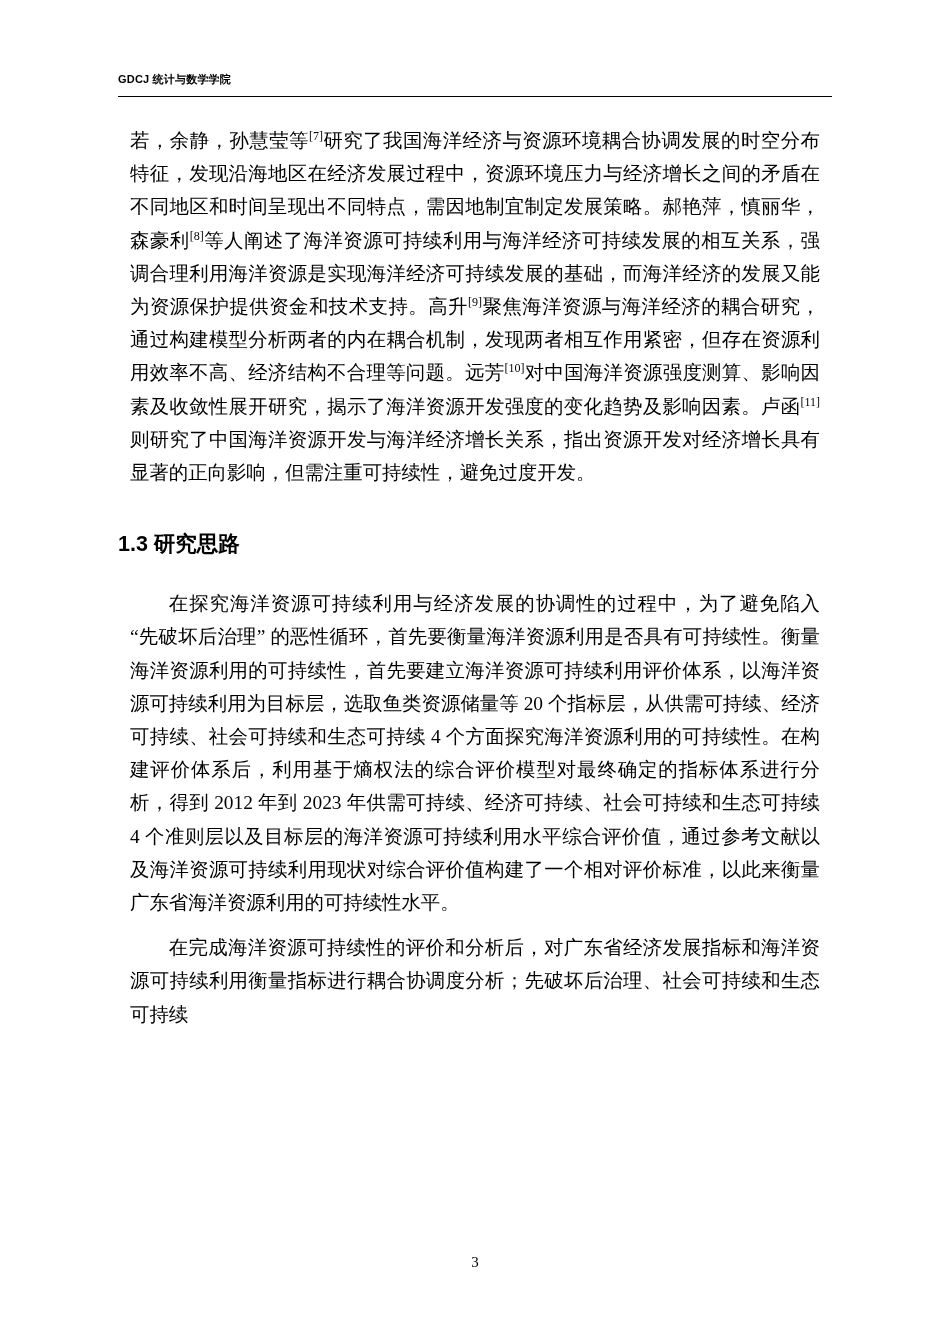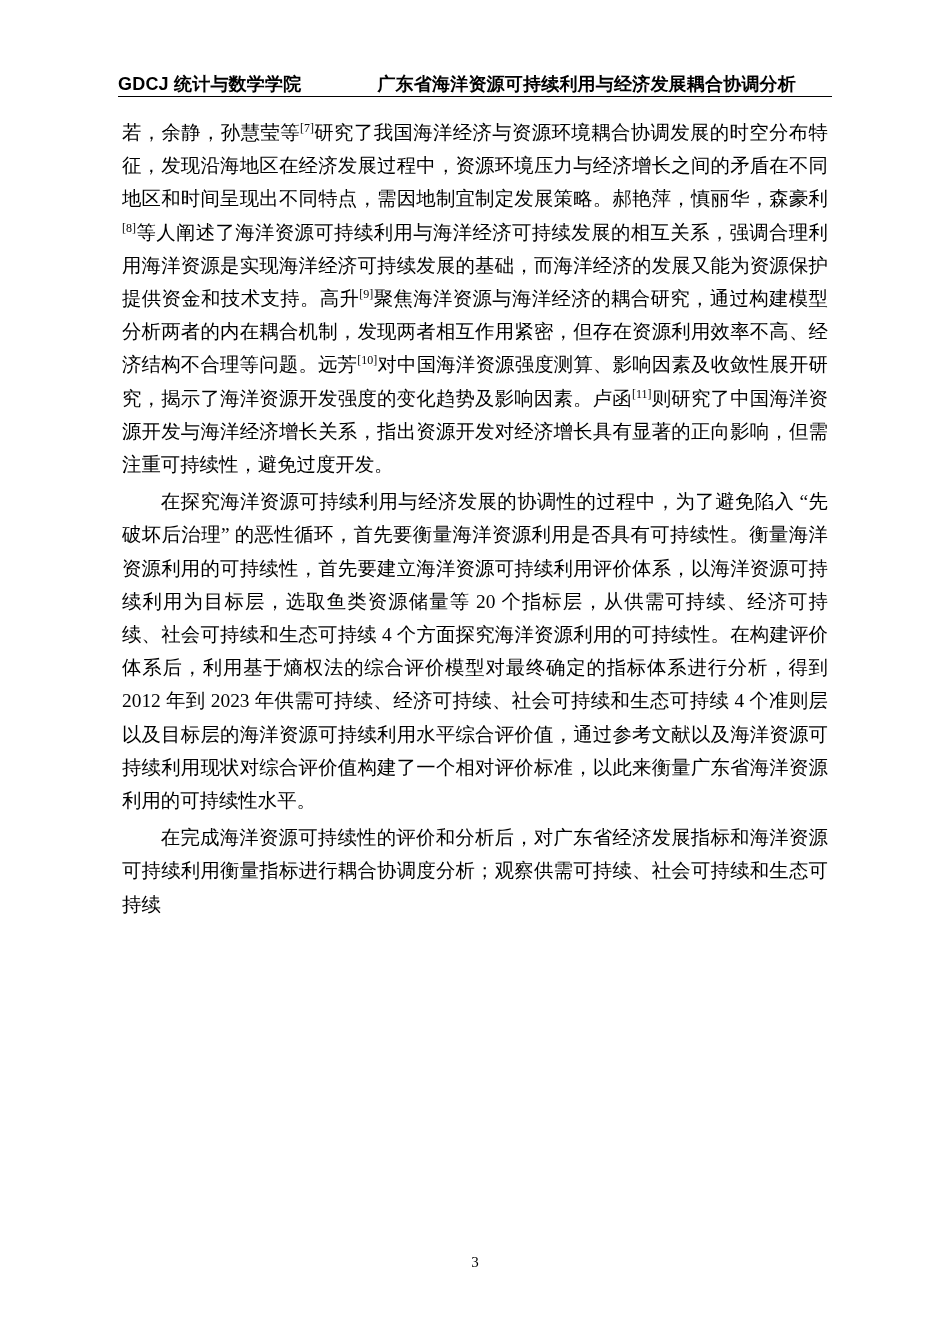"GDCJ 统计与数学学院" .header { font-size: 18px -> 11px }
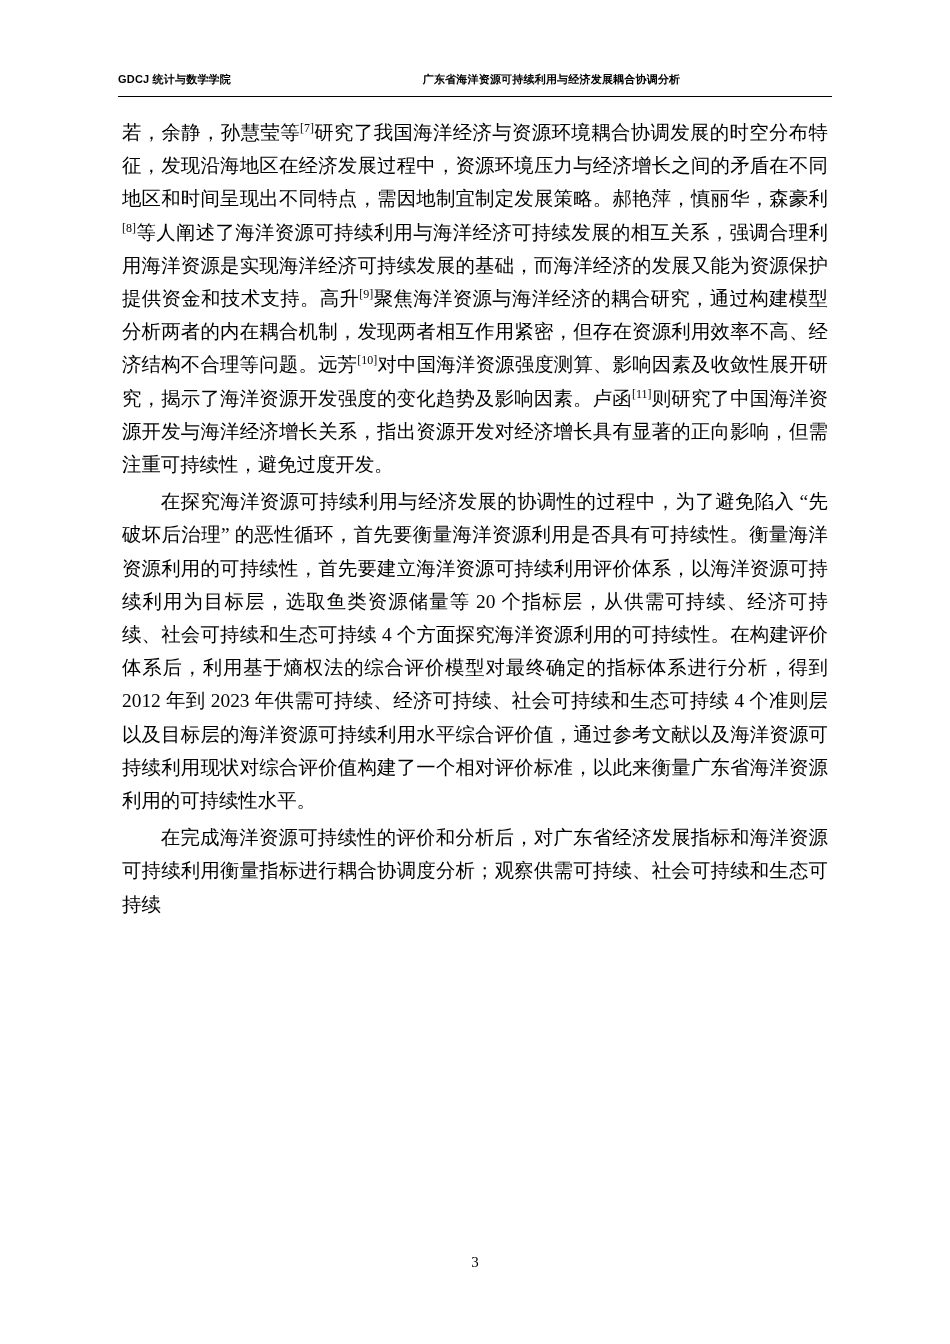"广东省海洋资源可持续利用与经济发展耦合协调分析" span.header-right { html: <span>广东省海洋资源可持续利用与经济发展耦合协调分析</span> -> none }
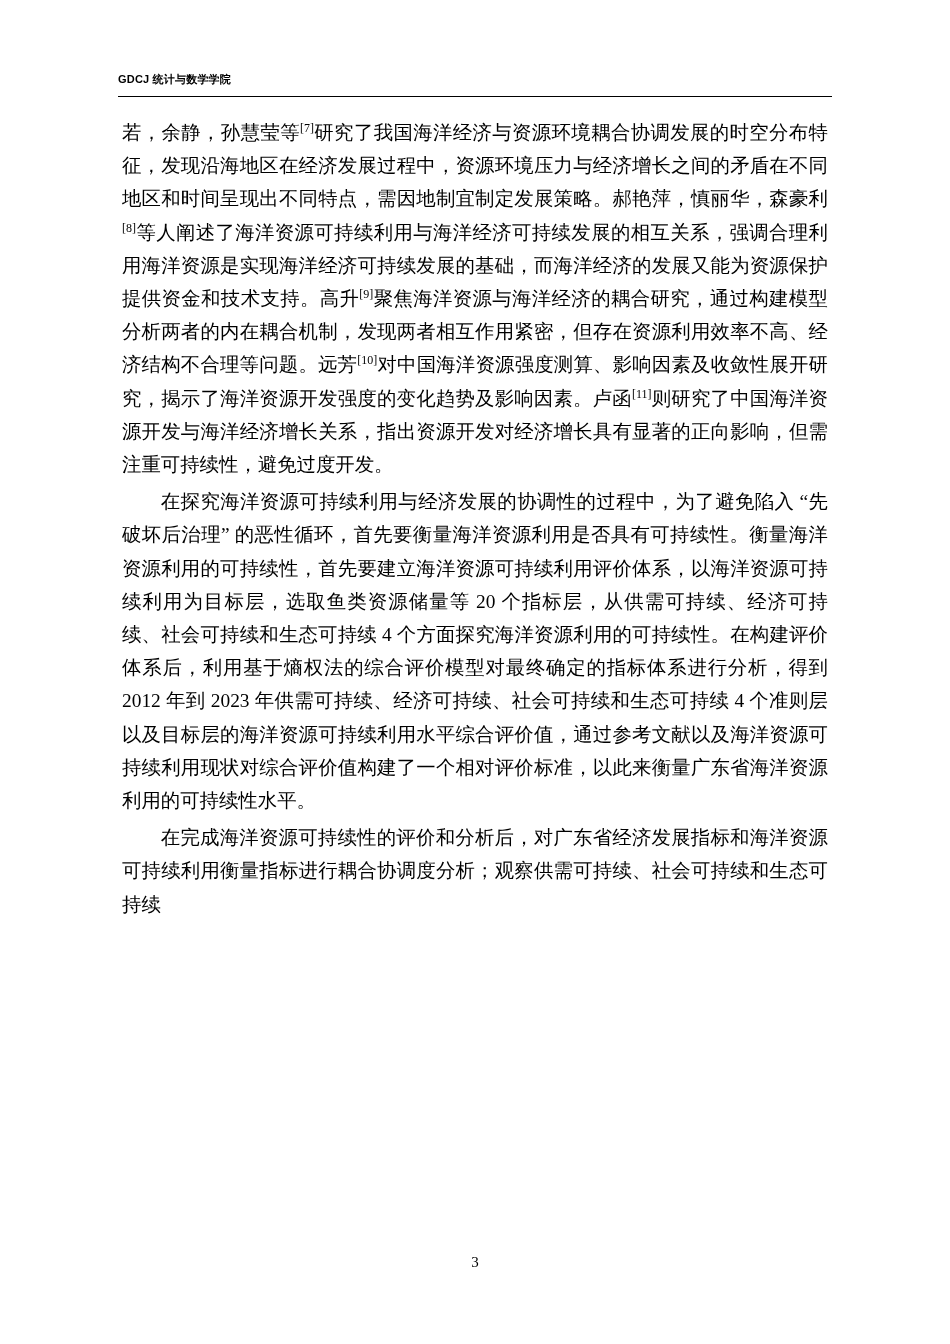"若，余静，孙慧莹等[7]研究了我国海洋经济与资源环境耦合协调发展的时空分布特征，" p { margin: 4px -> 12px }
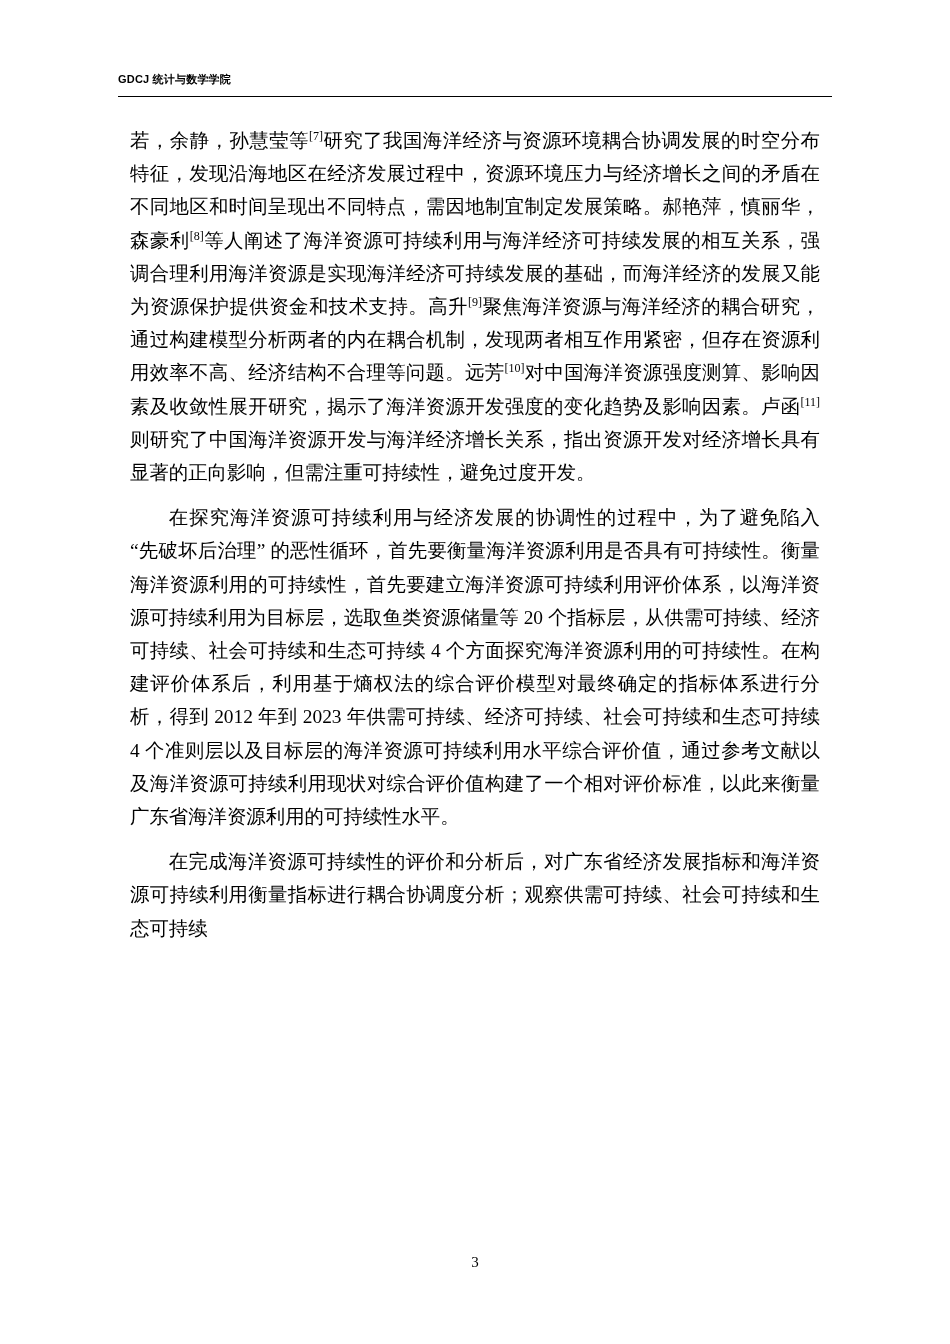"1.3 研究思路" h2.sec-title { html: none -> <h2>1.3 研究思路</h2> }
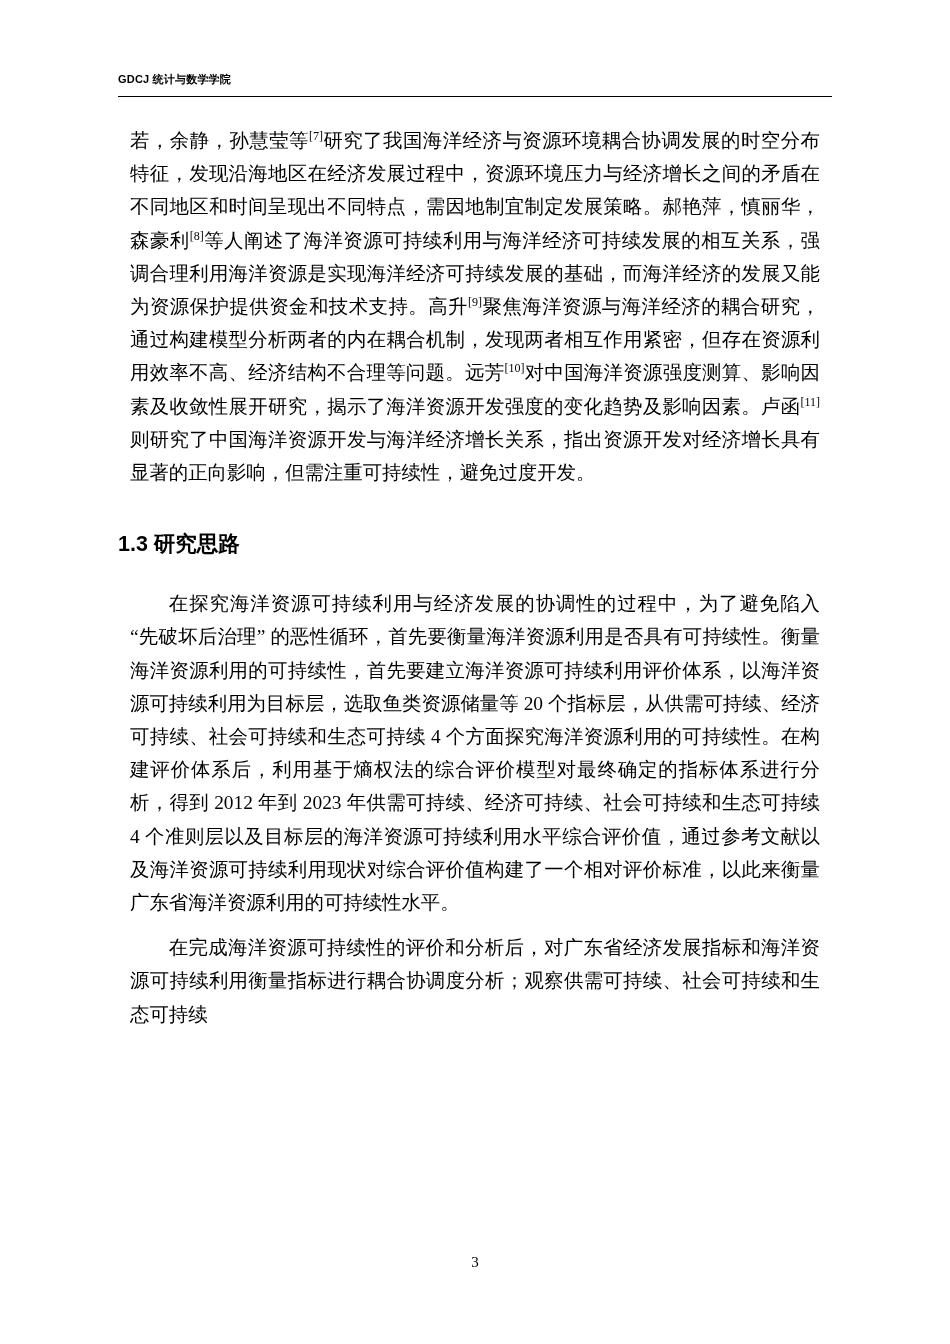"在完成海洋资源可持续性的评价和分析后，对广东省经济发展指标和海洋资源可持续利用衡" p.indent { text: 观察供需可持续 -> 先破坏后治理 }
